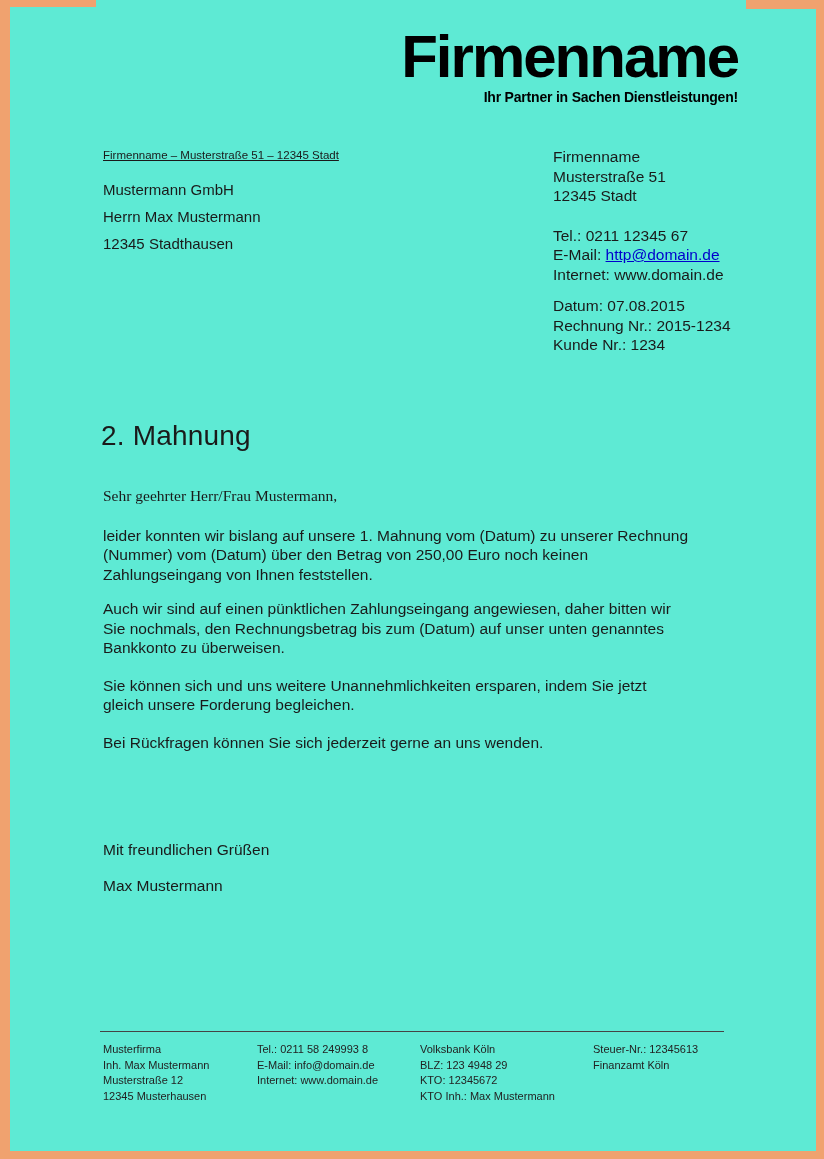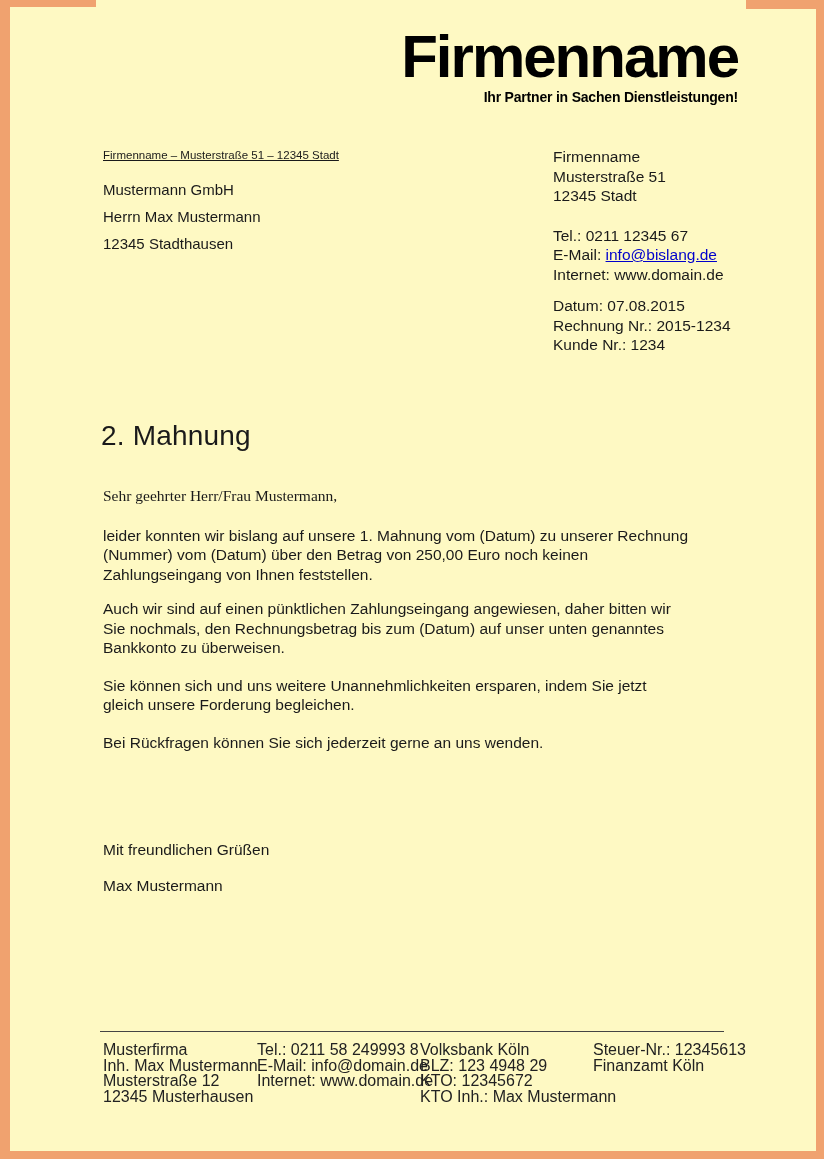"Firmenname" .canvas { background: #fef9c3 -> #5eead4 }
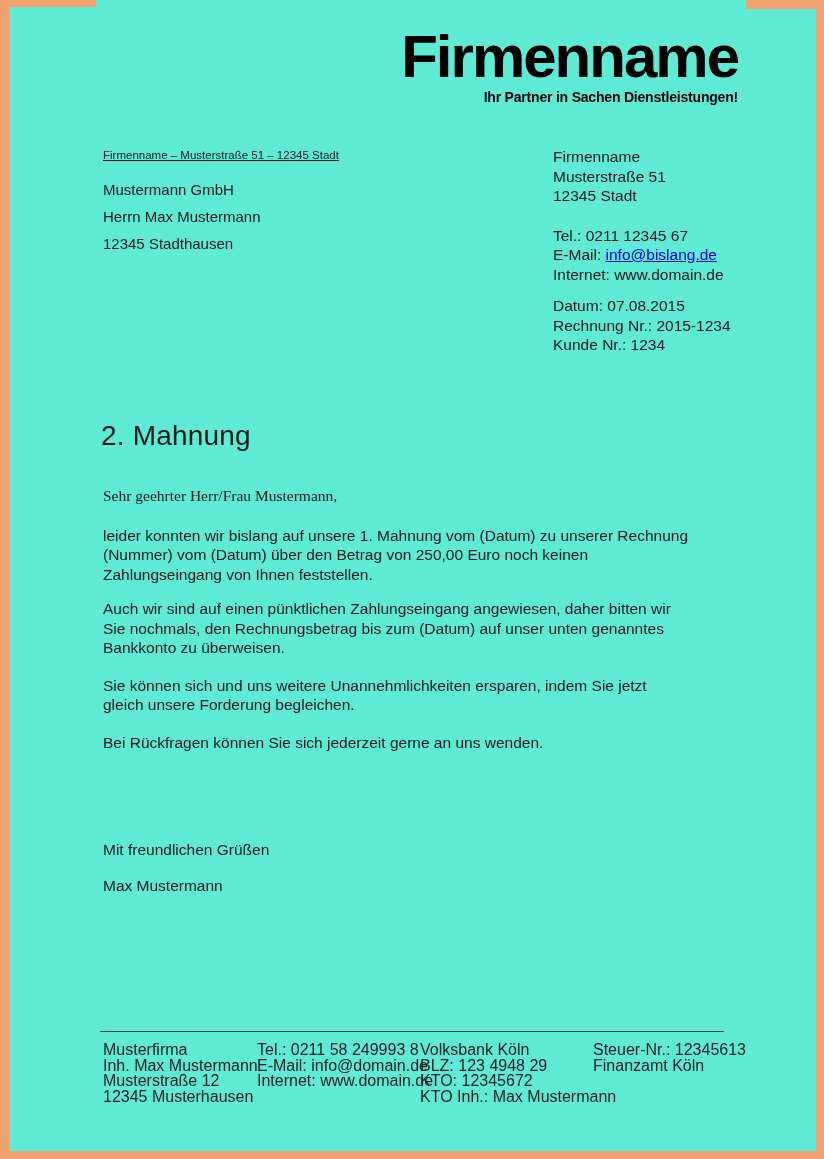"info@bislang.de" a.link { text: info@bislang.de -> http@domain.de }
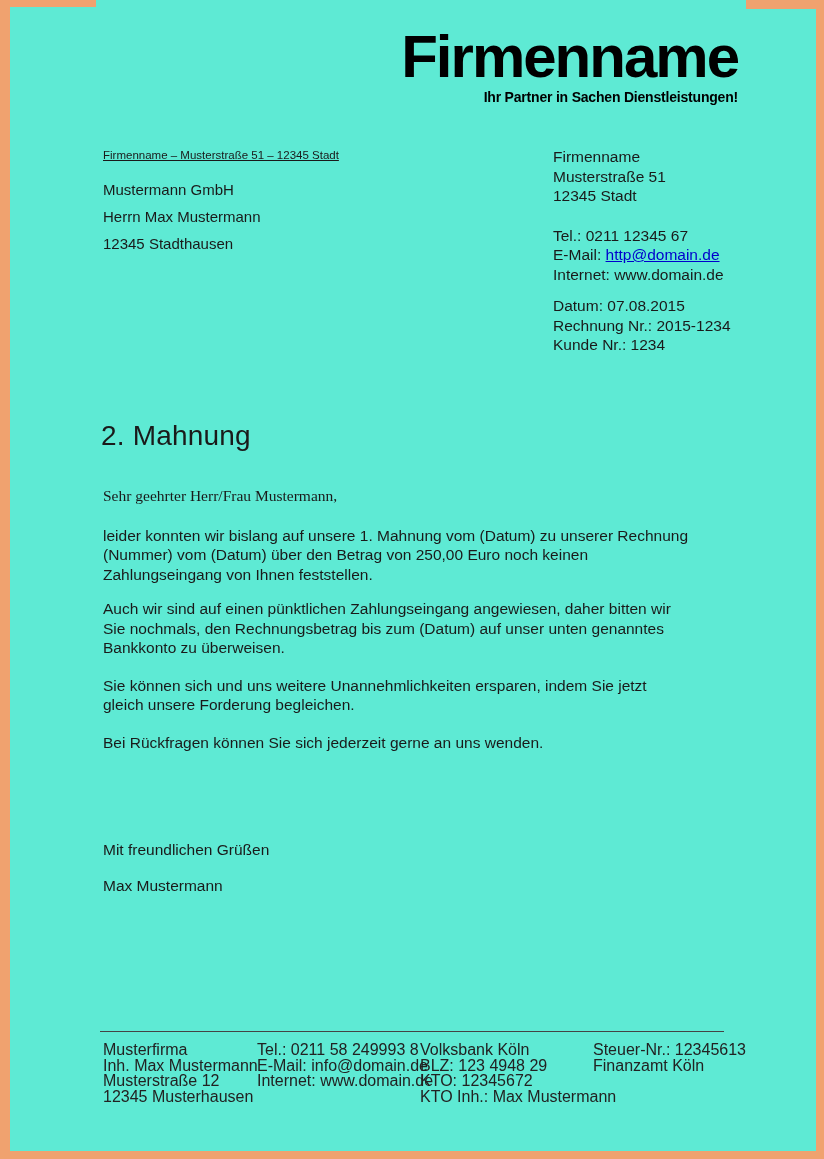"Musterfirma" .footer-col { font-size: 16px -> 11px }
